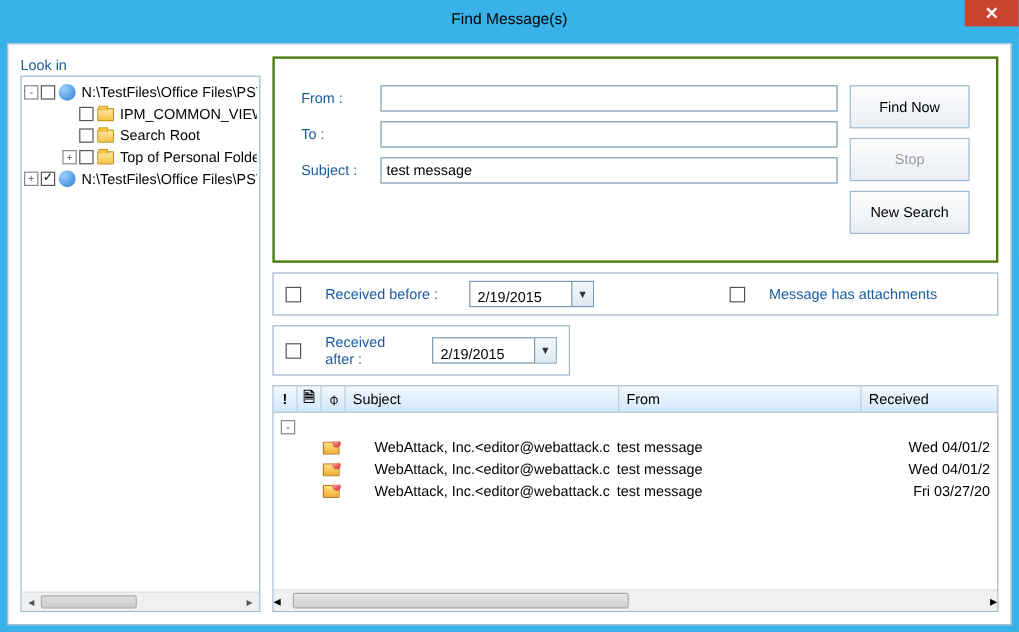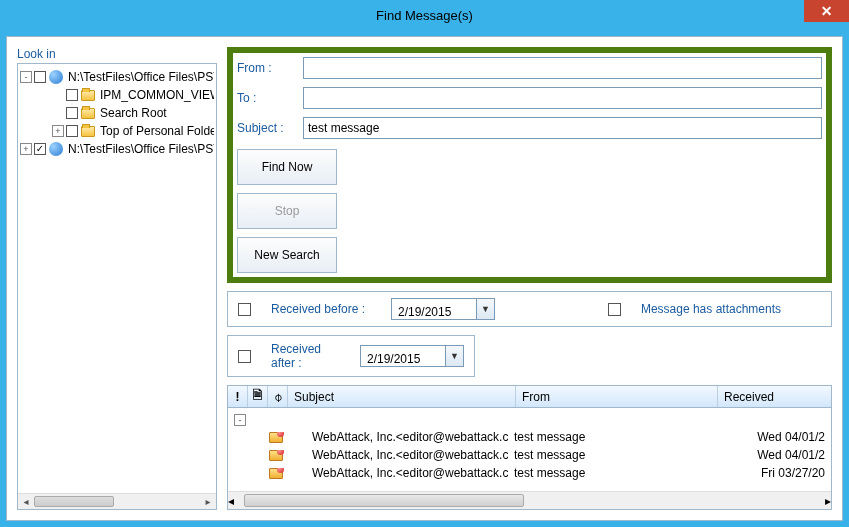"From :" .search-group { border: 6px solid #4d7c0f -> 2px solid #4d7c0f; flex-direction: column -> none; padding: 4px -> 22px }
